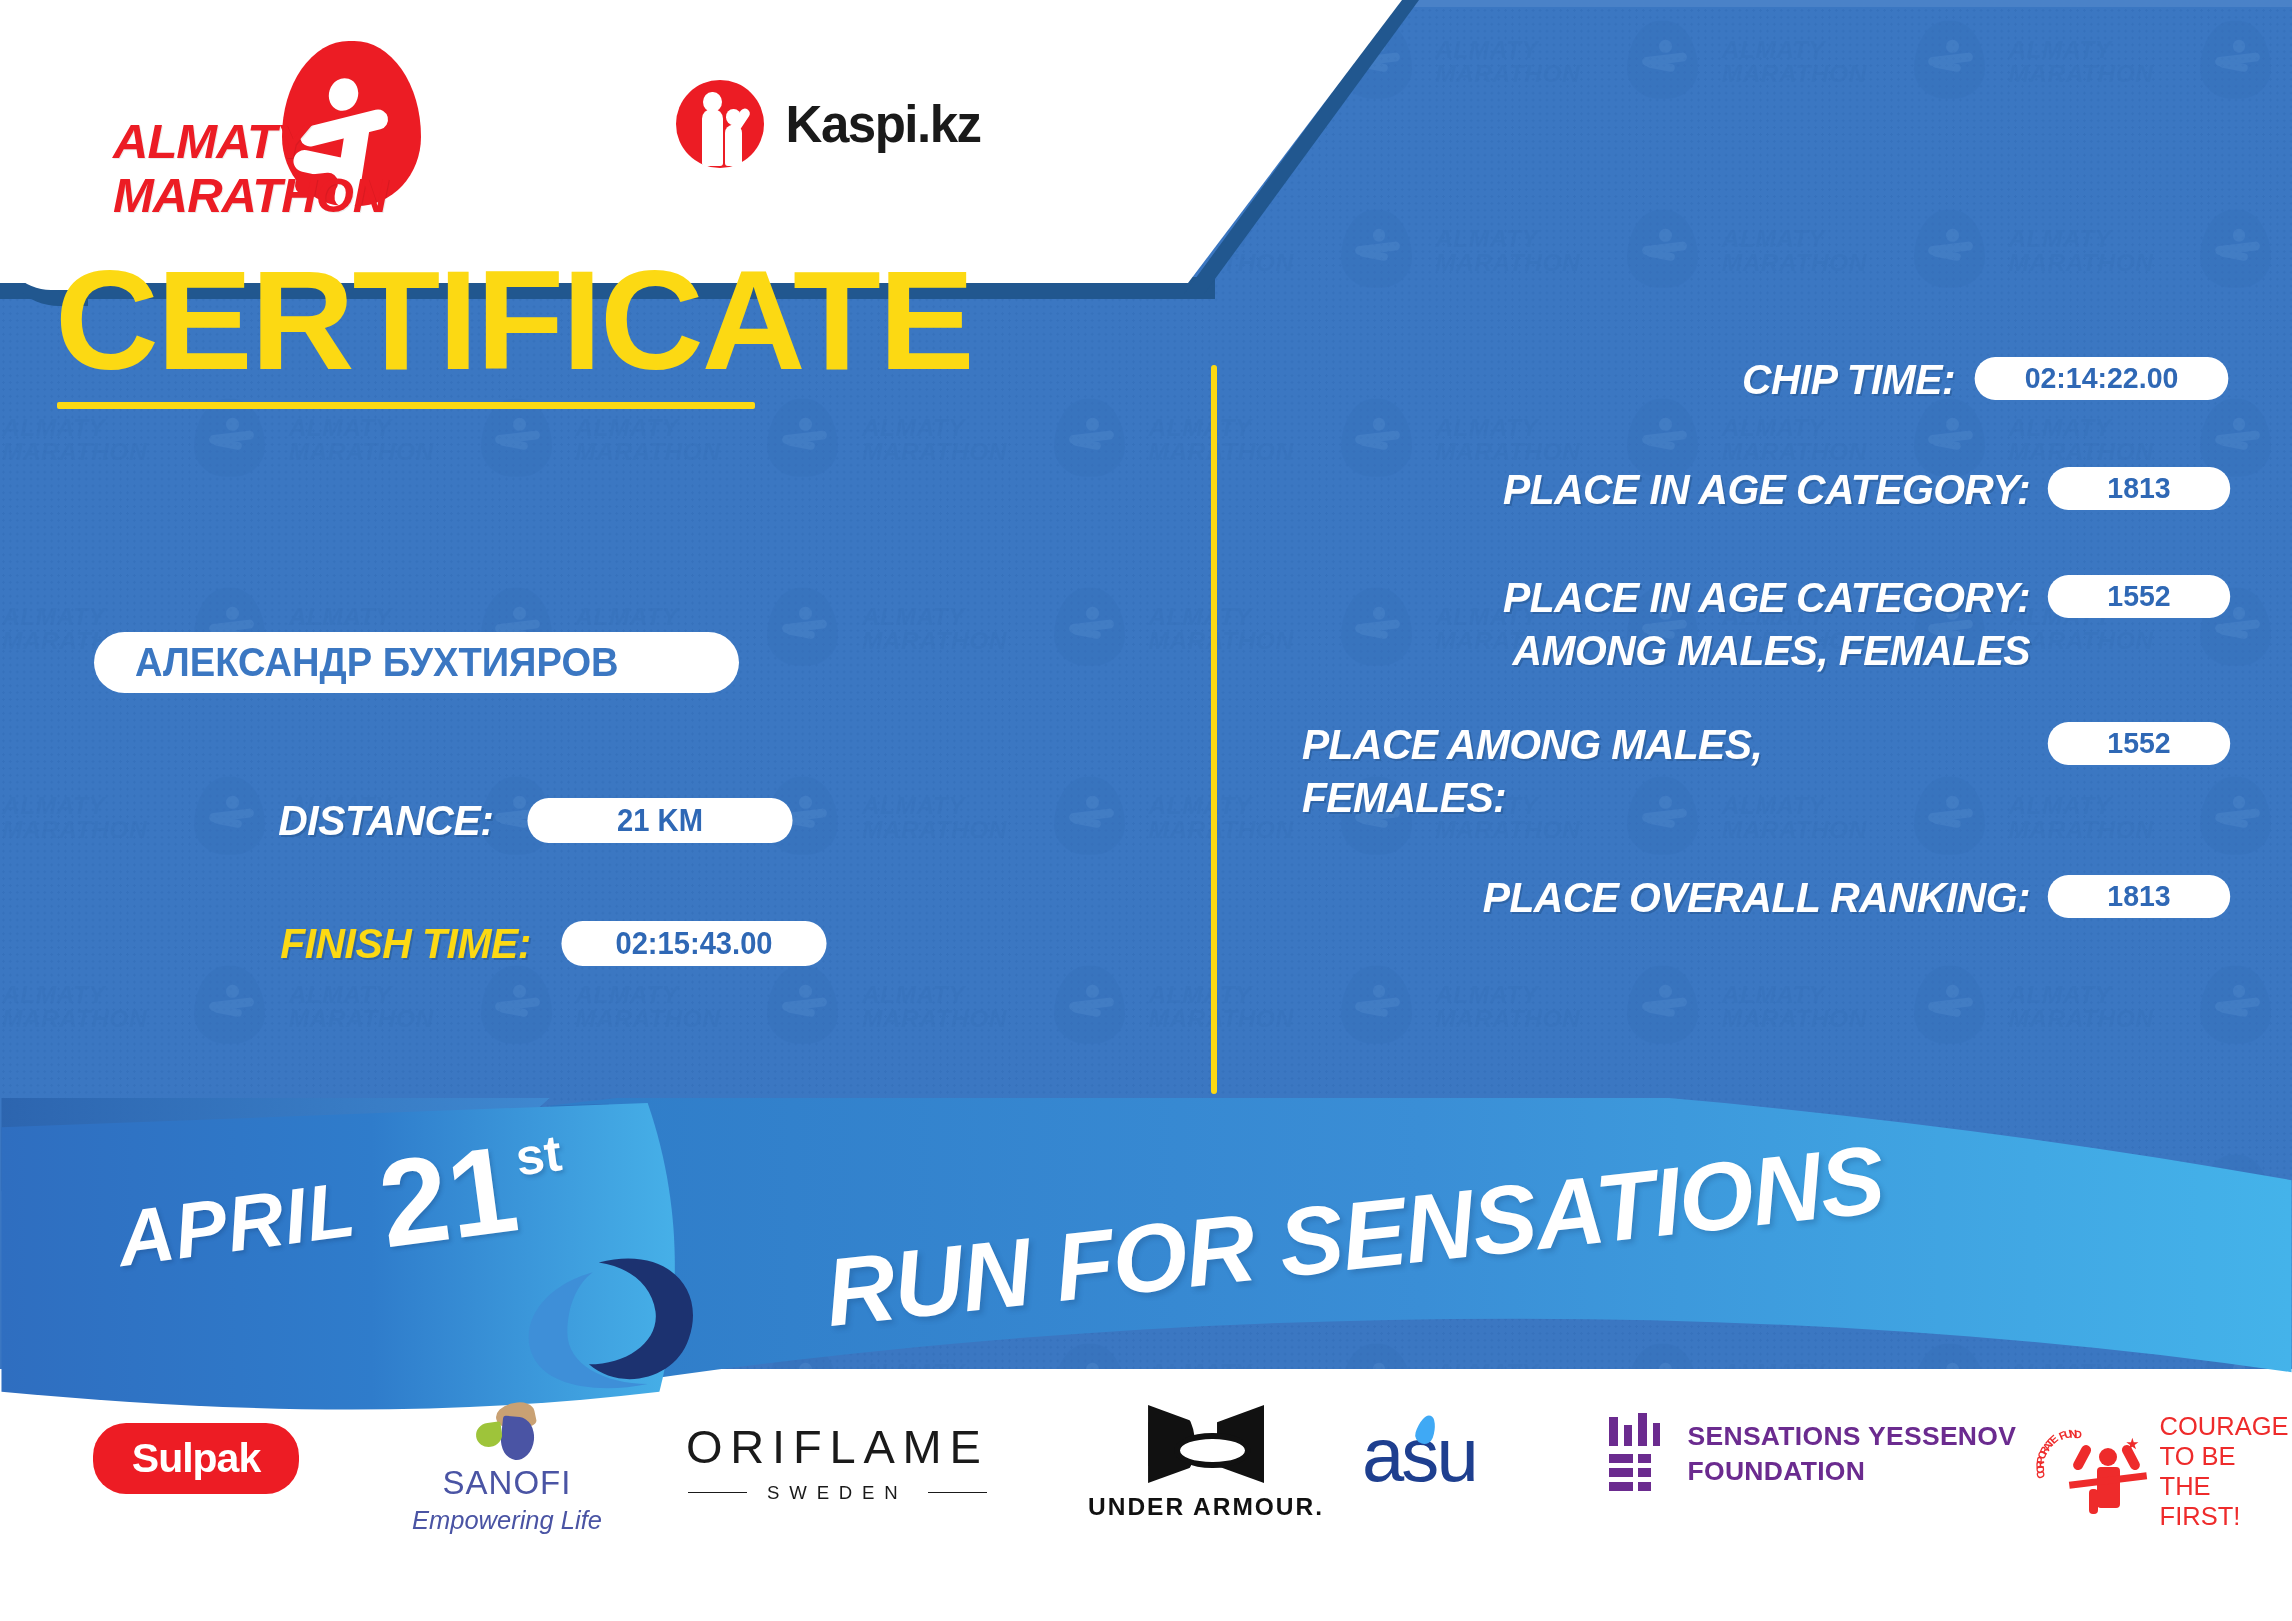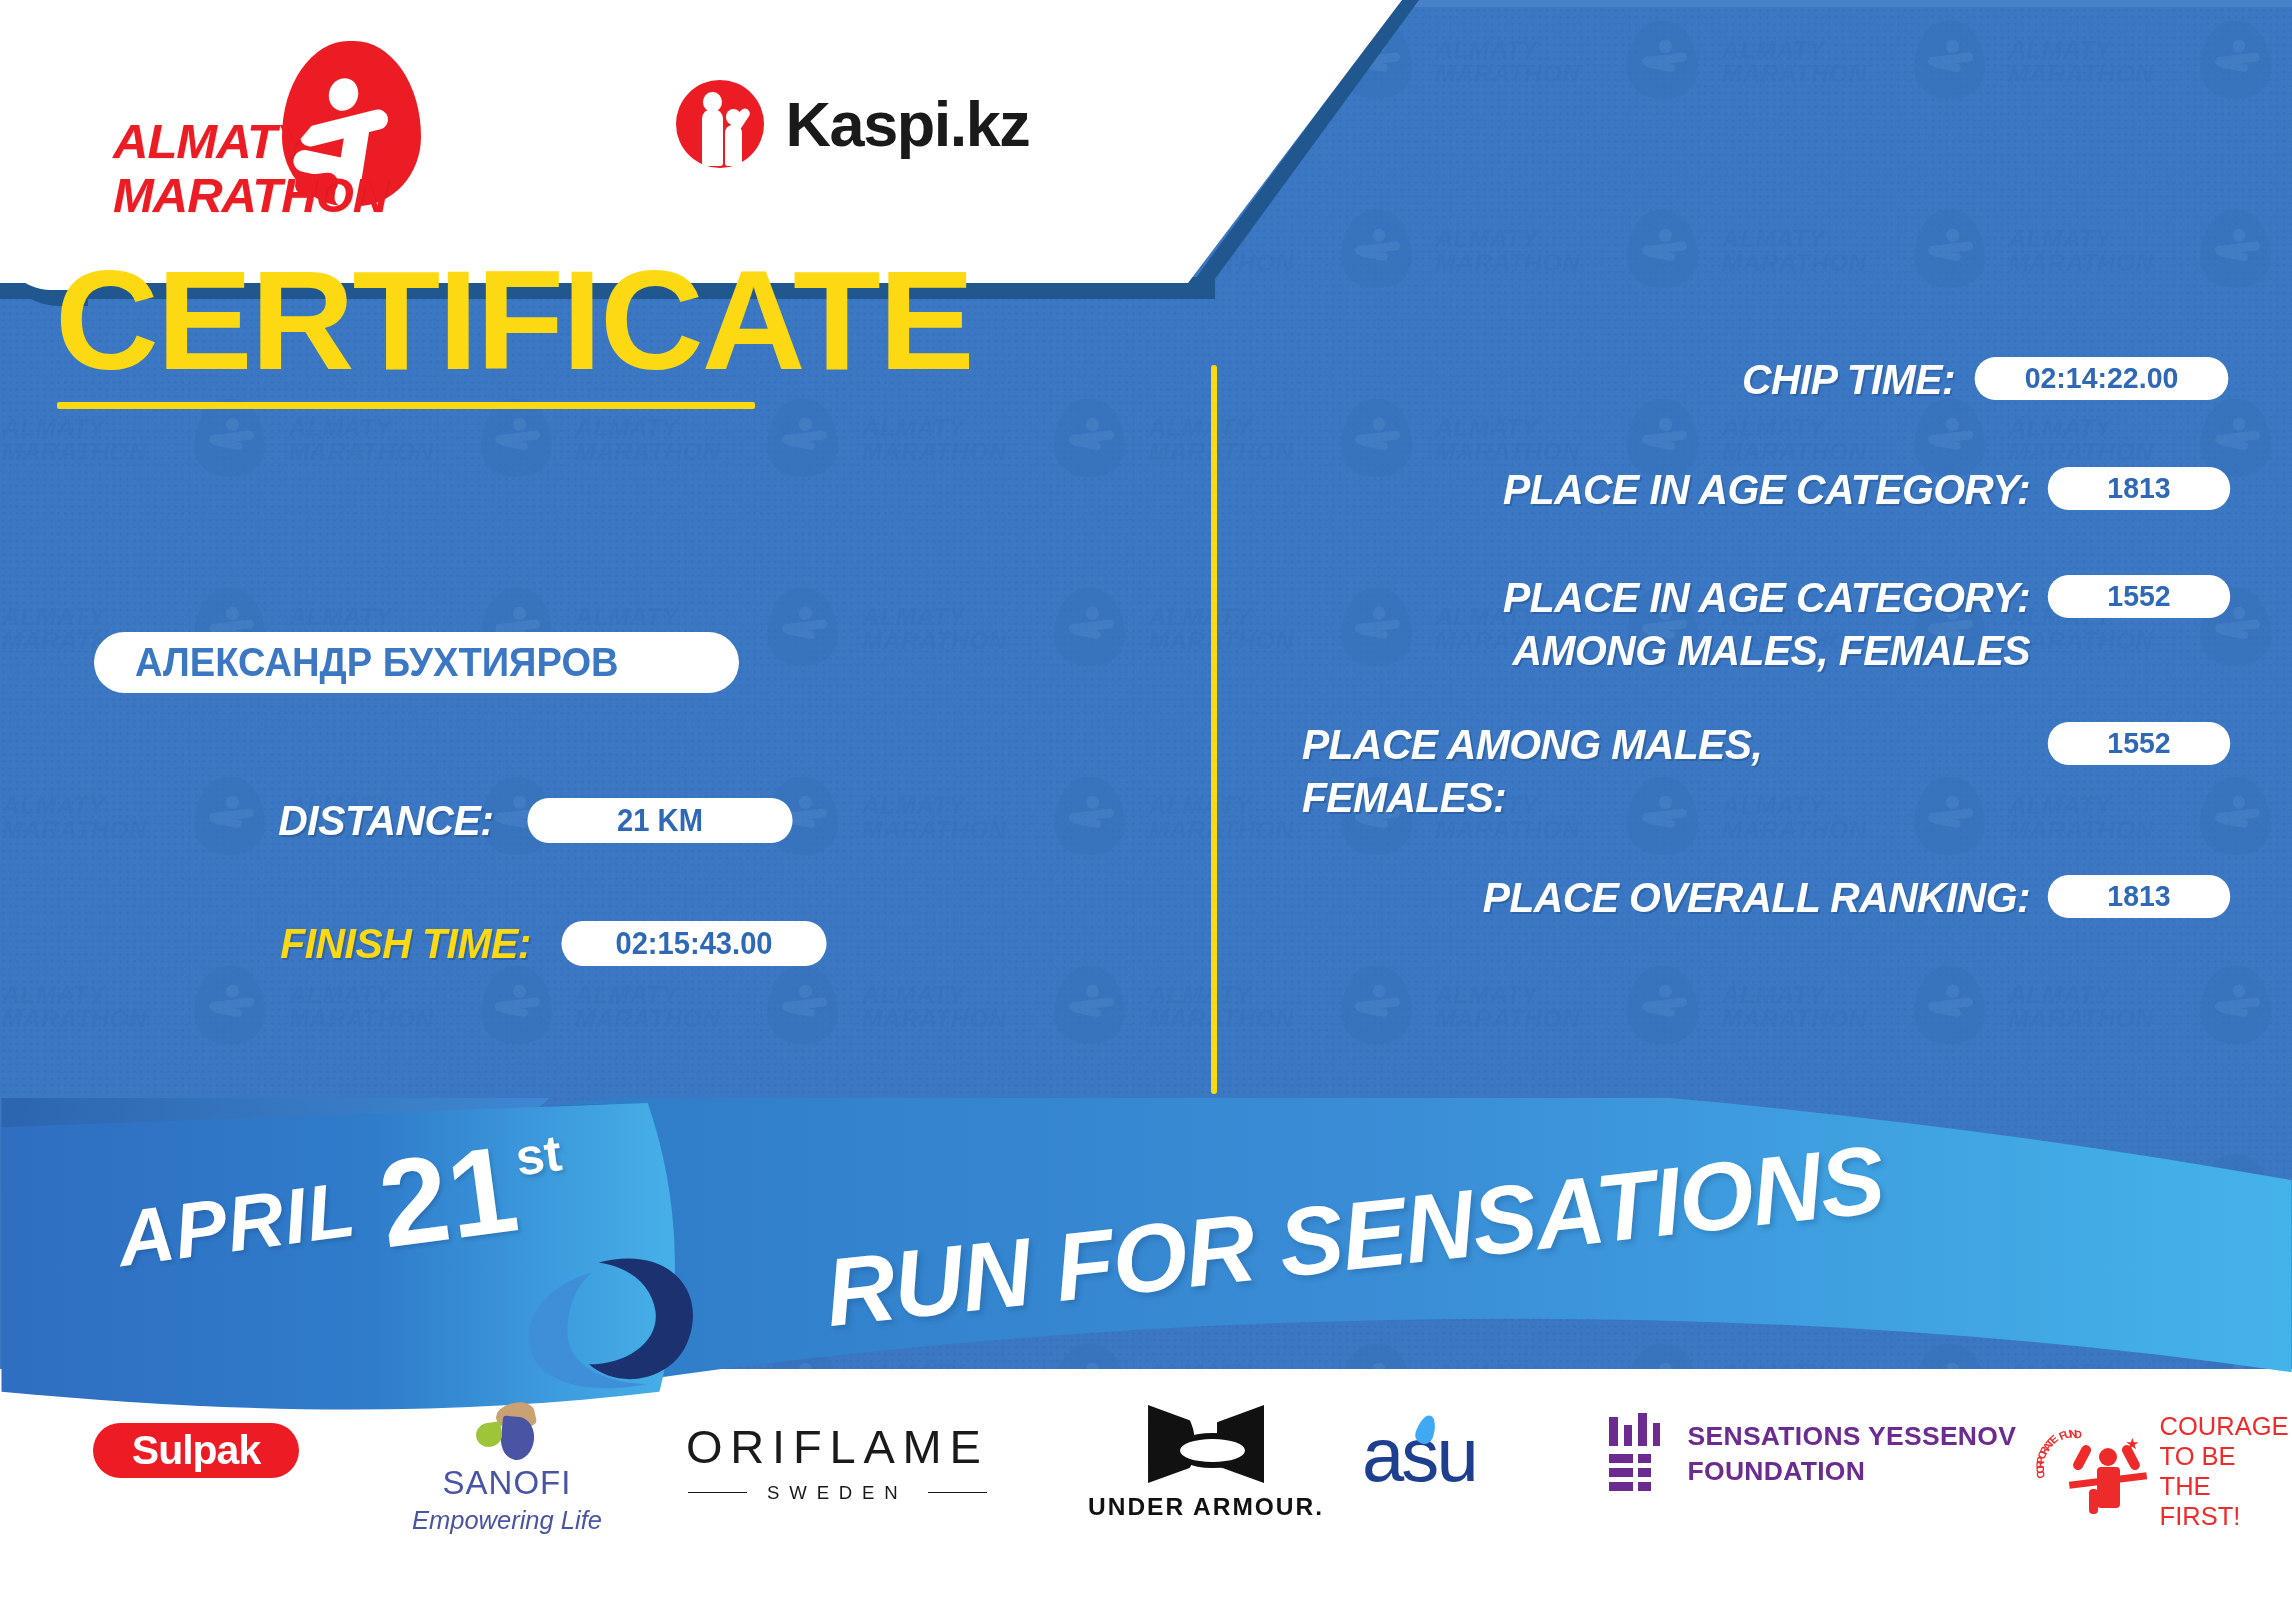"Kaspi.kz" .logo-kaspi .kz { font-size: 63px -> 51px }
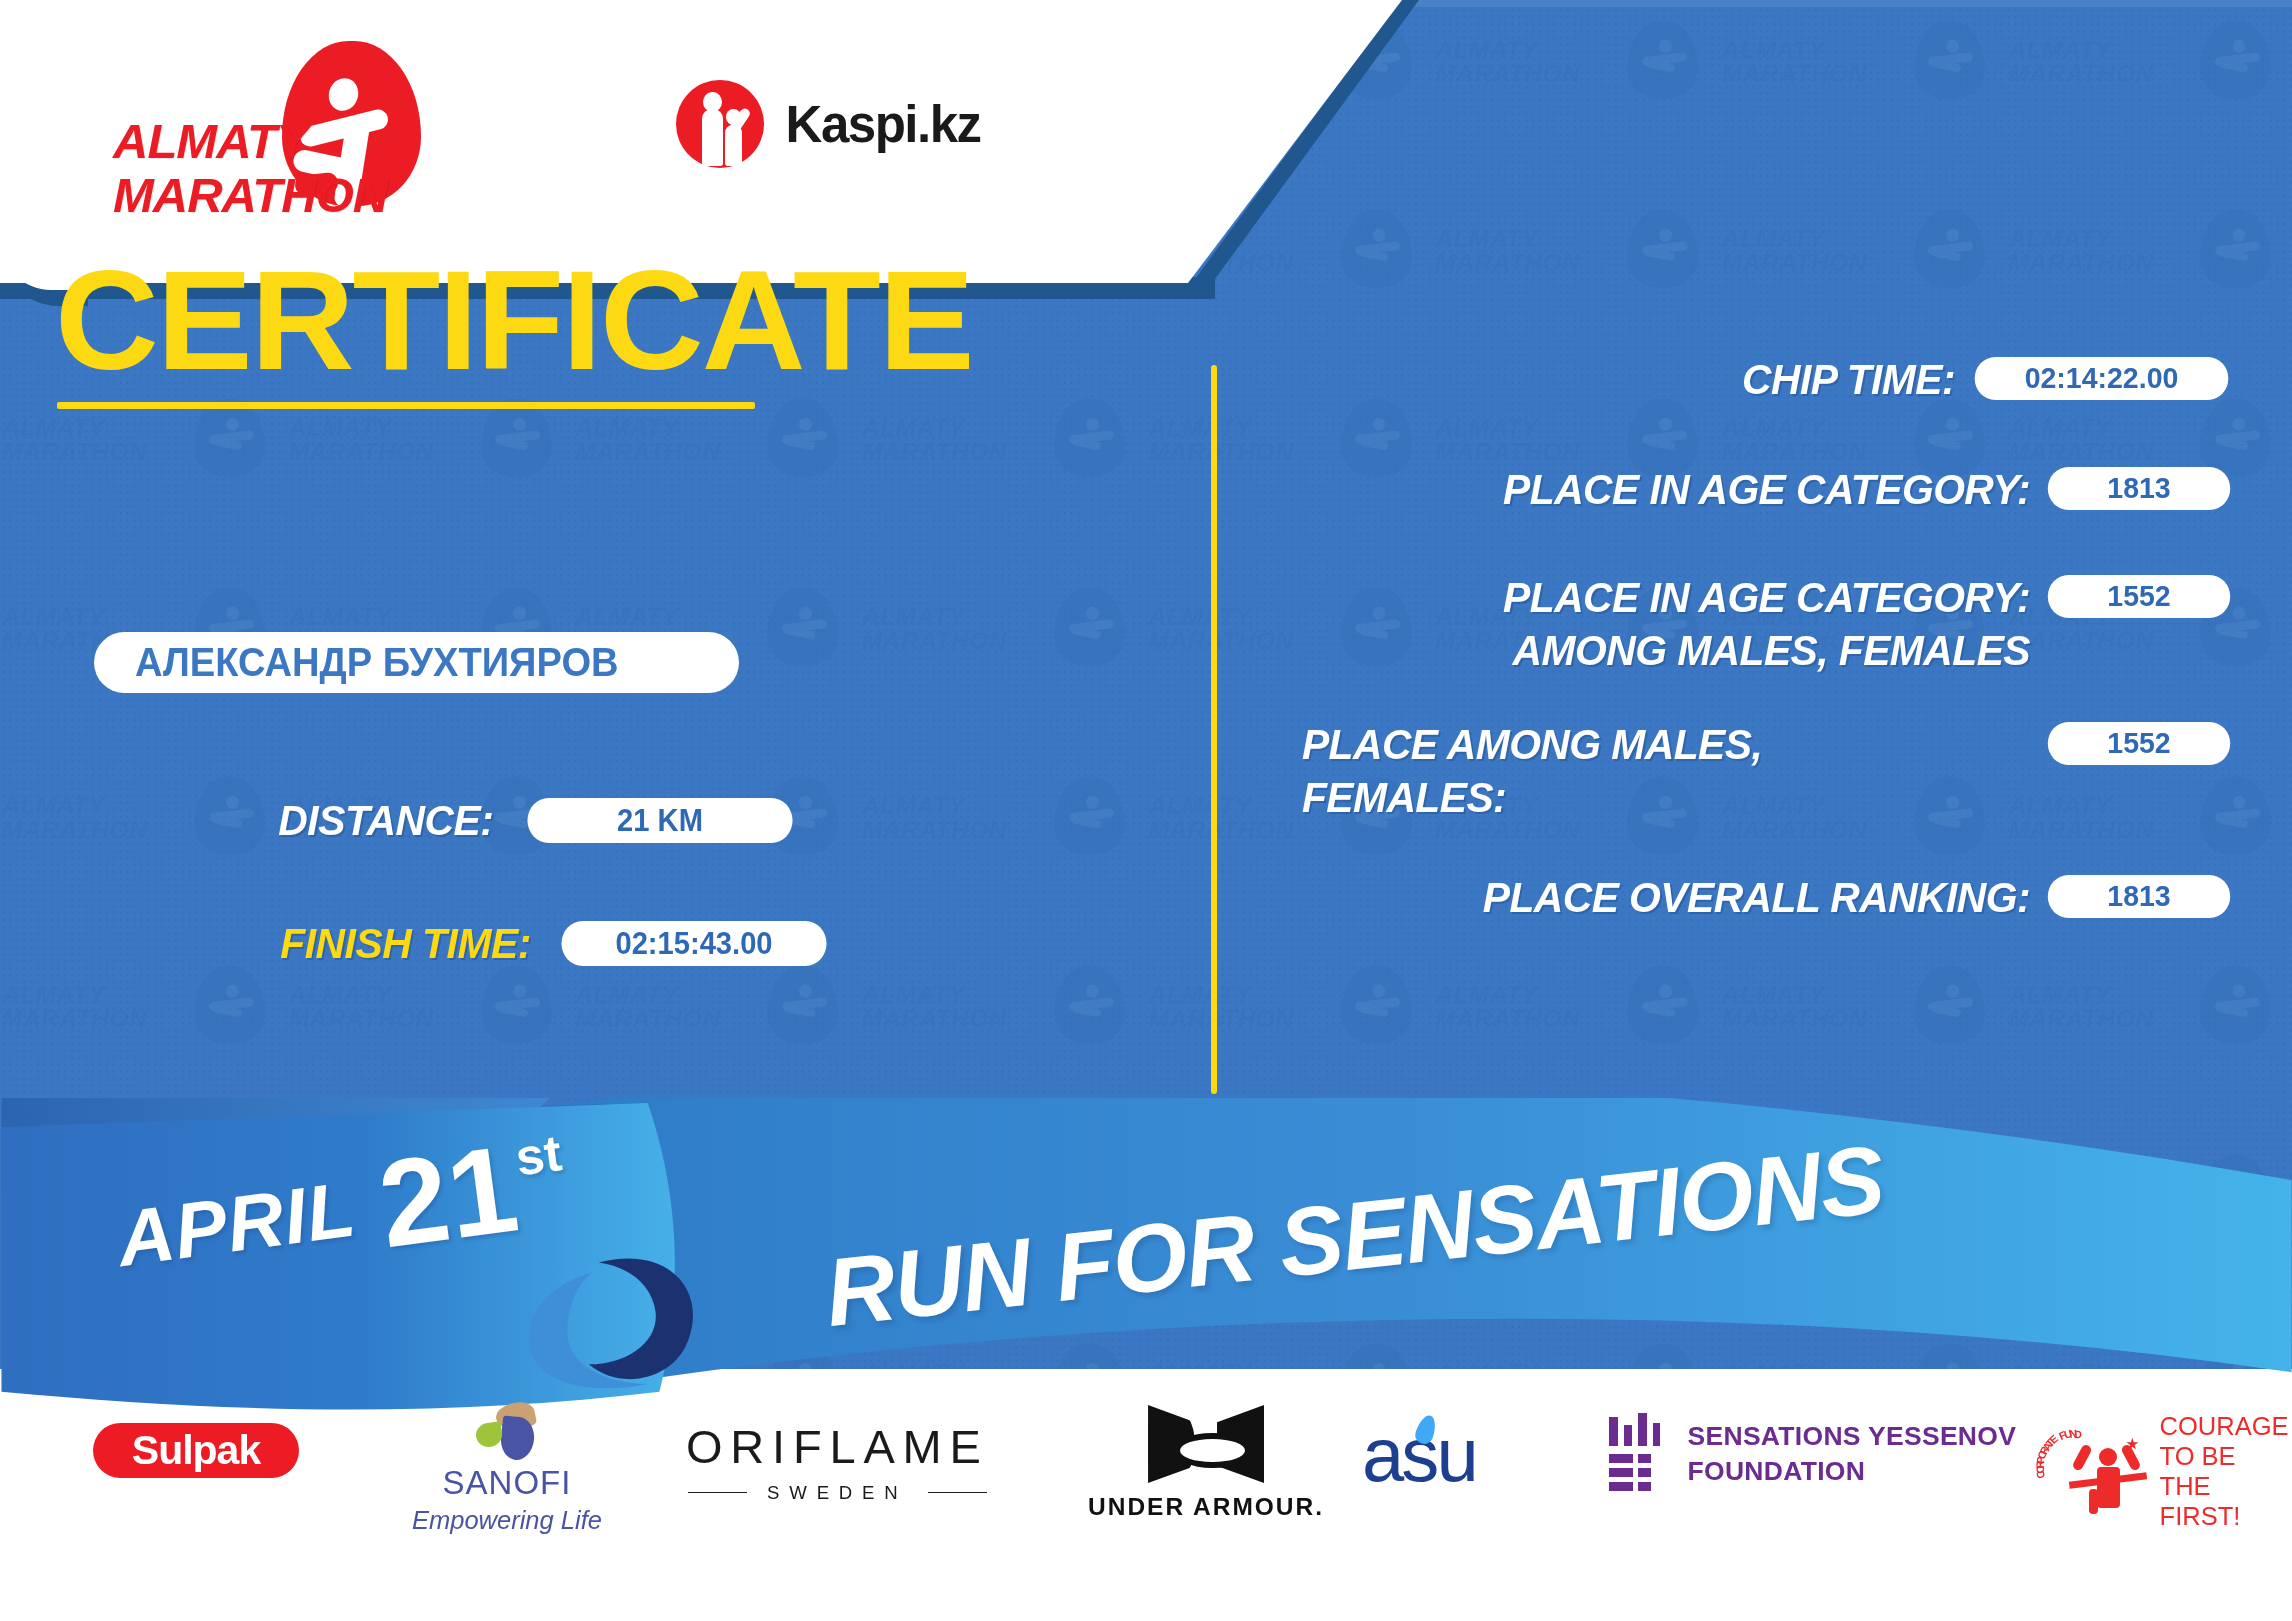"Sulpak" .sulpak-pill { height: 55px -> 71px }
